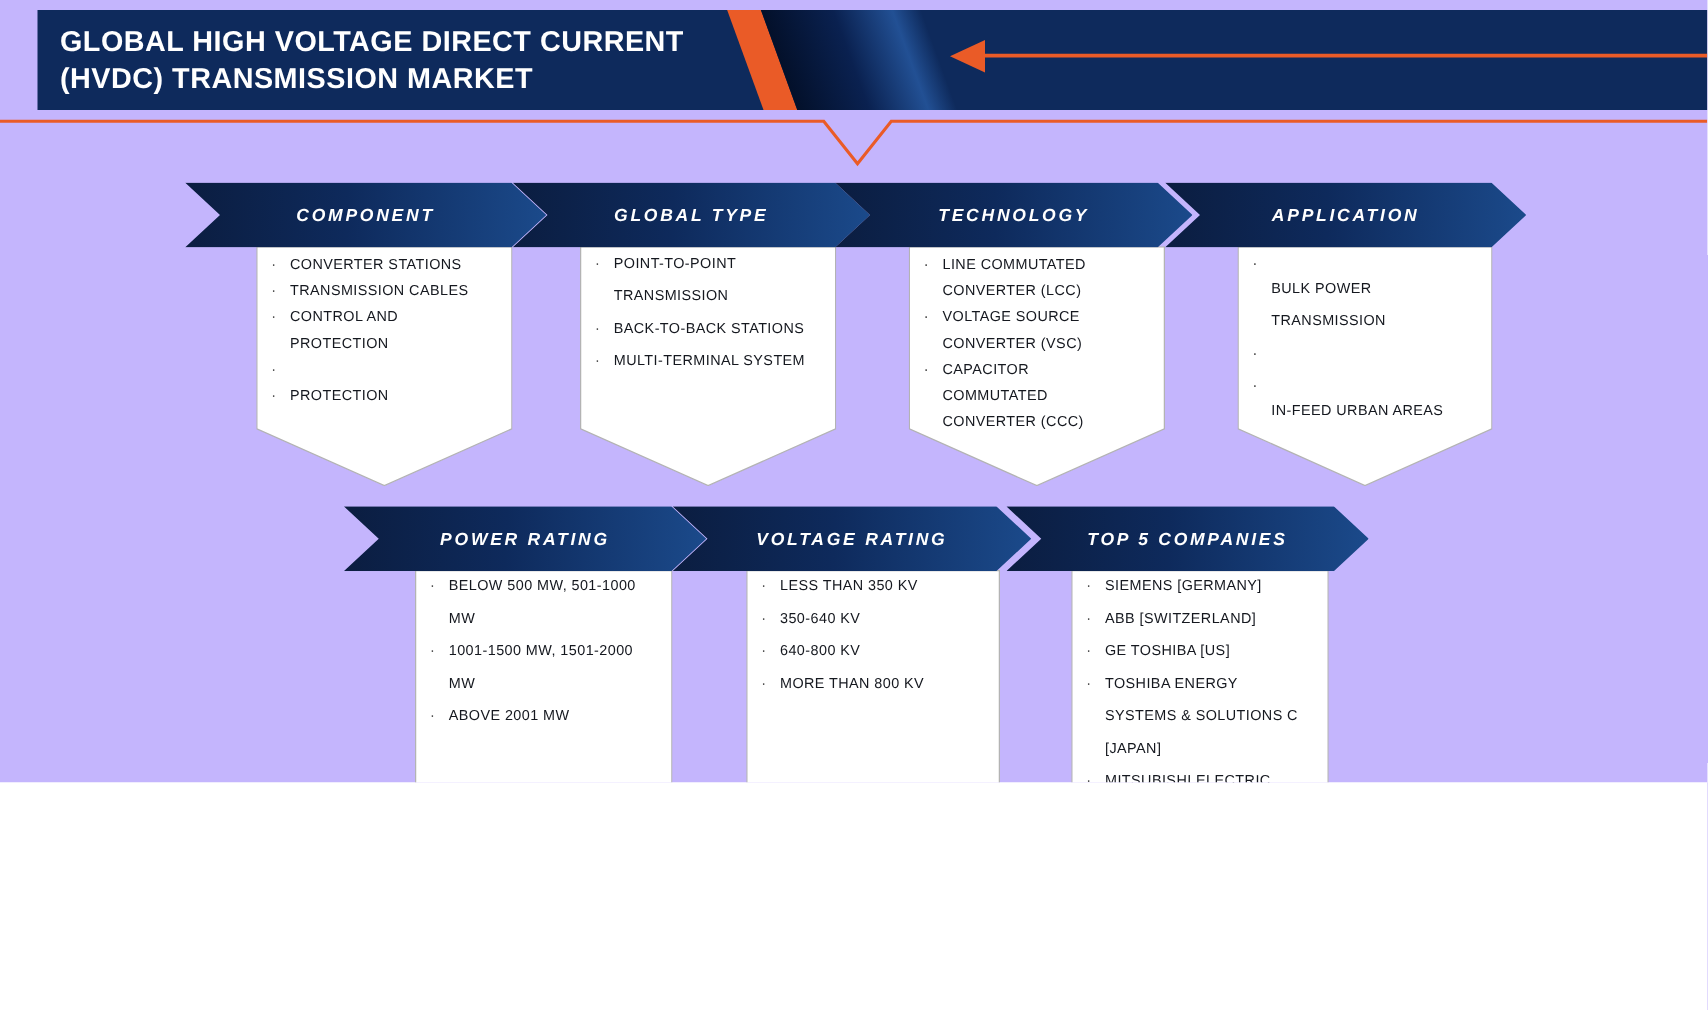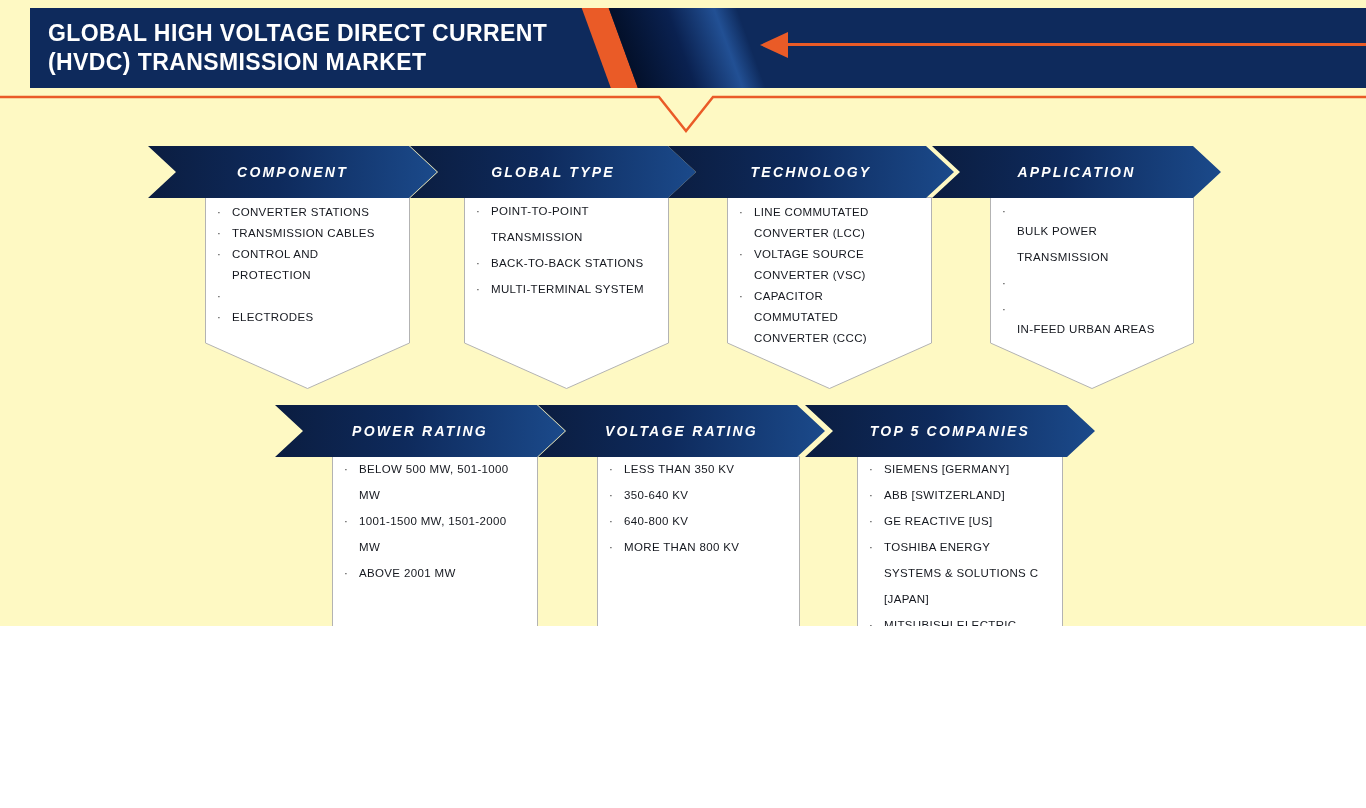"GLOBAL HIGH VOLTAGE DIRECT CURRENT" .page { background: #fef9c3 -> #c4b5fd }
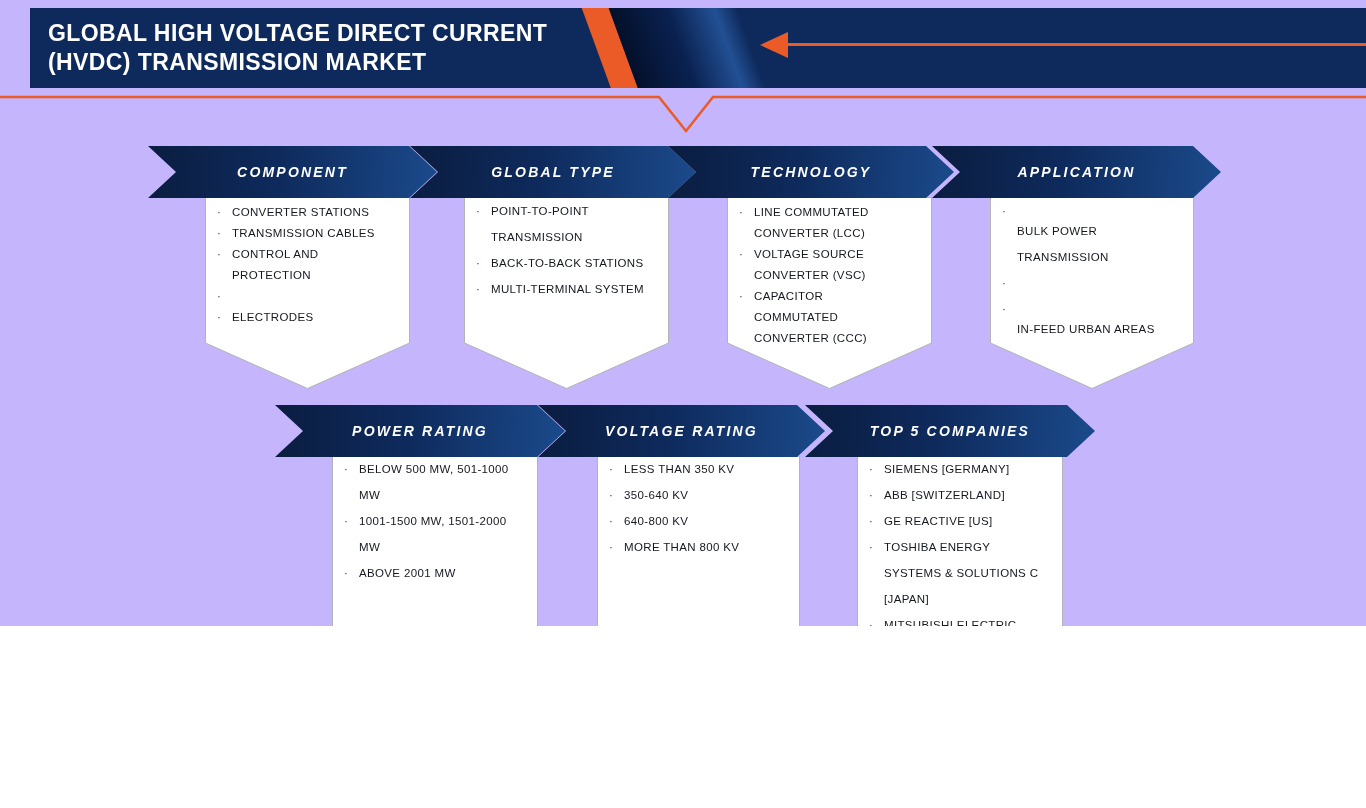"ELECTRODES" span.txt { text: ELECTRODES -> PROTECTION }
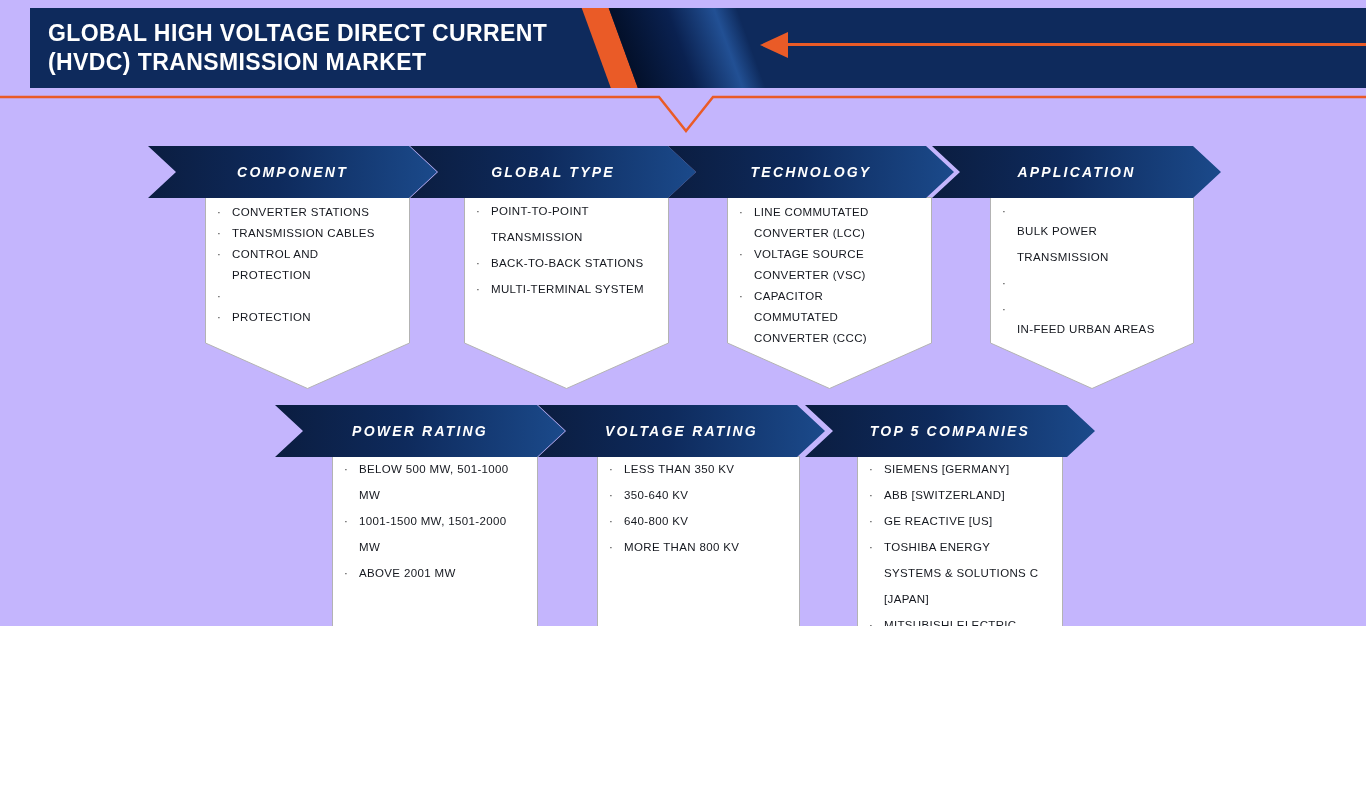"GE REACTIVE [US]" span.txt { text: REACTIVE -> TOSHIBA }
